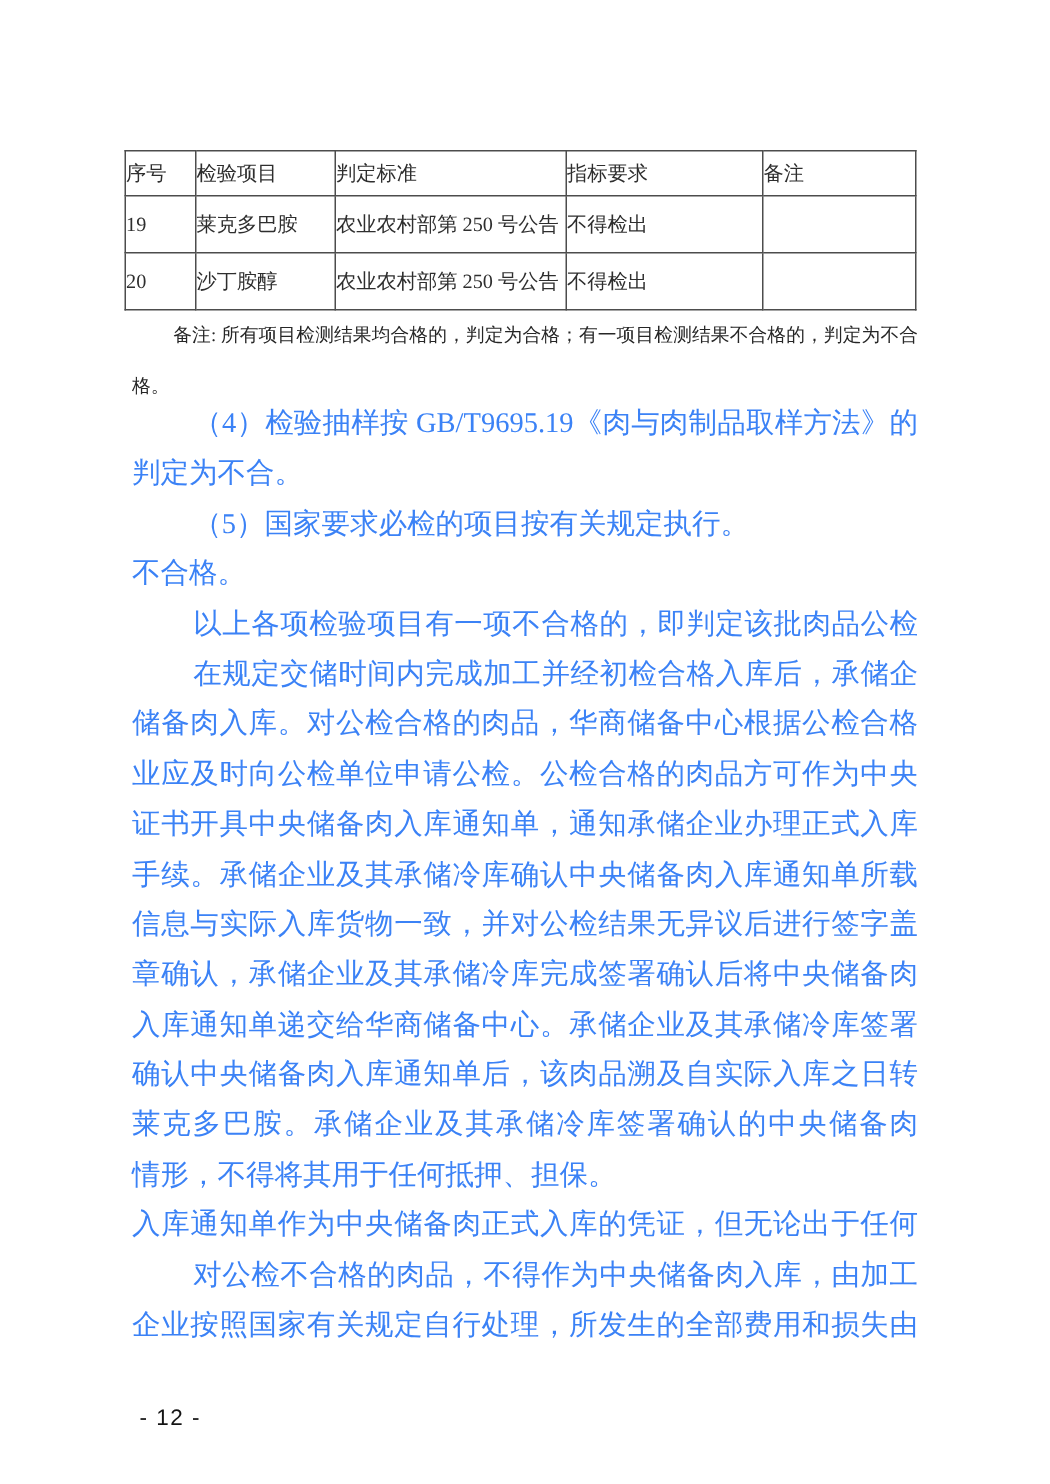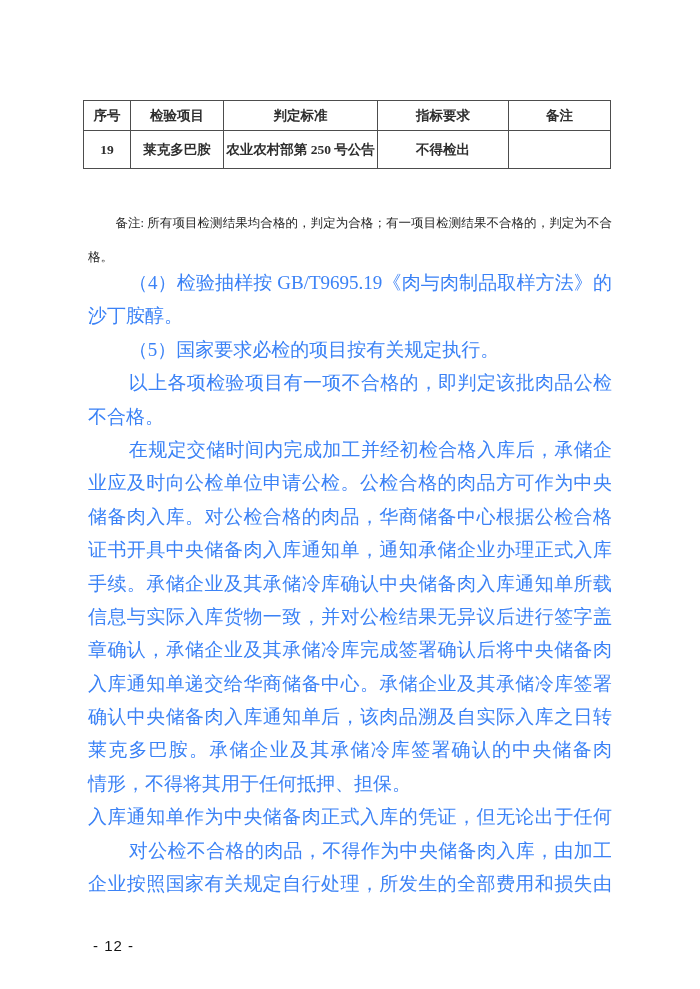"序号" table.insp th, table.insp td { font-weight: bold -> normal; text-align: center -> left }
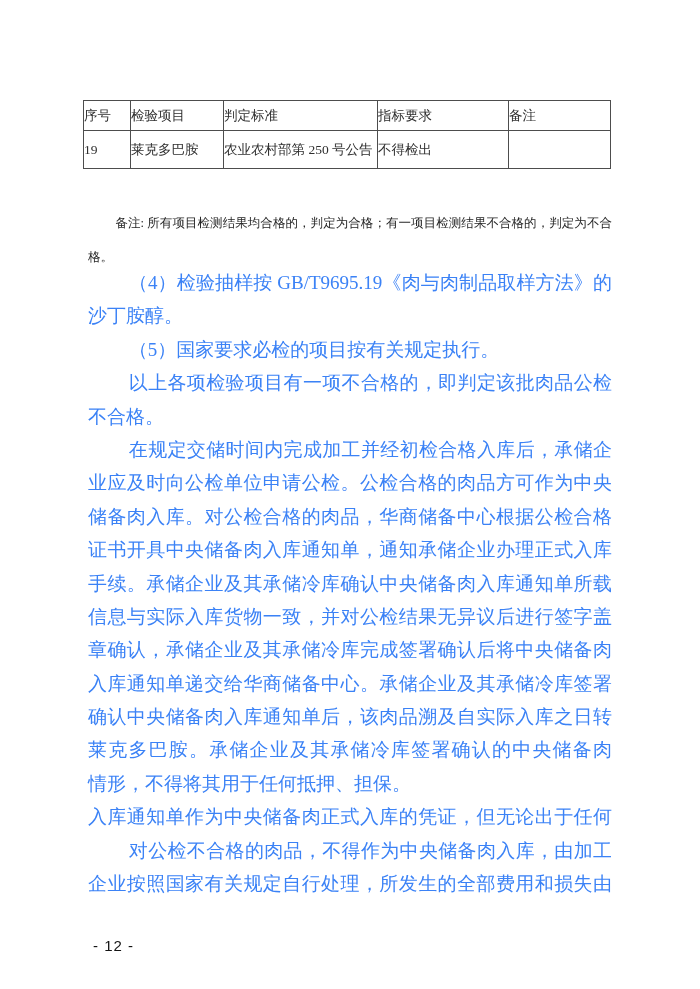"20" tr { html: none -> <tr> <td>20</td> <td>沙丁胺醇</td> <td>农业农村部第 250 号公告</td> <td>不得检出</td> <td></td> </tr> }
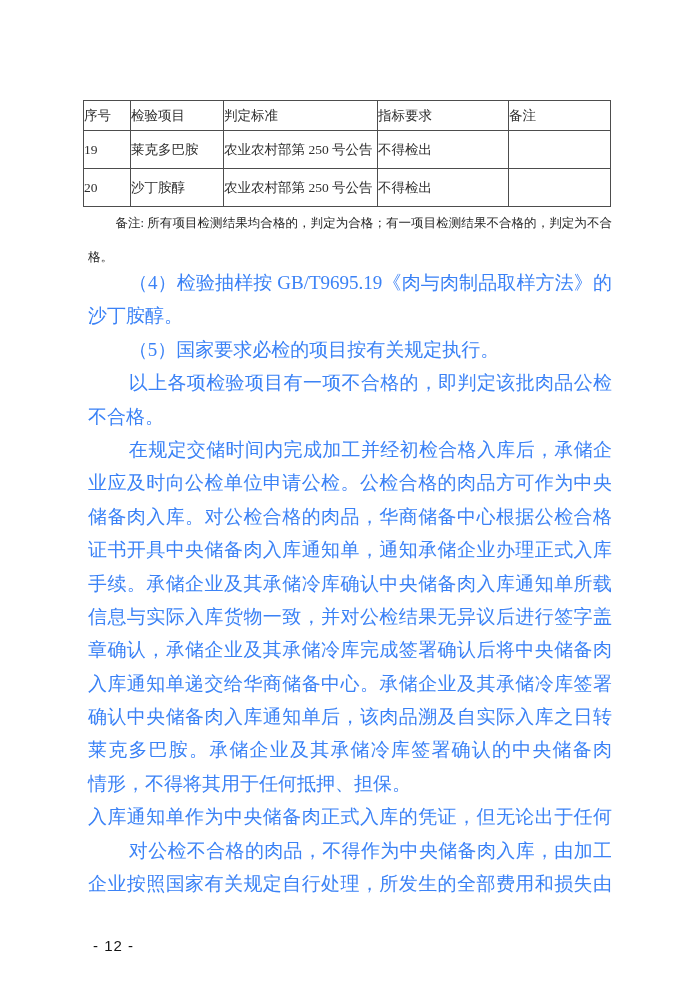"沙丁胺醇。" div.bline { text: 沙丁胺醇 -> 判定为不合 }
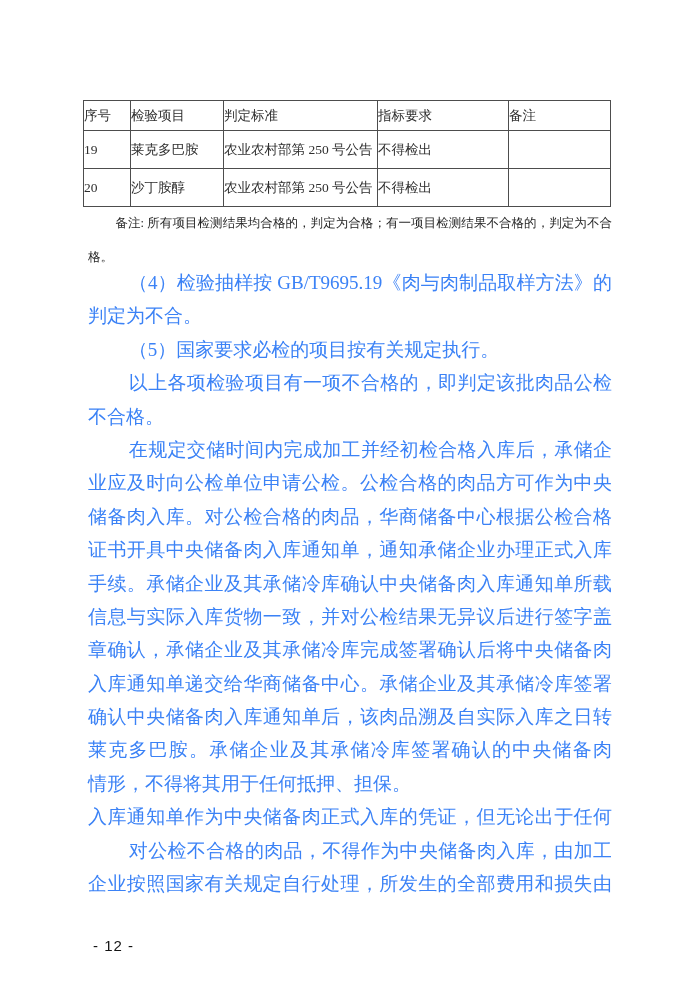"以上各项检验项目有一项不合格的，即判定该批肉品公检" div.bline { order: before "不合格。" -> after "不合格。" }
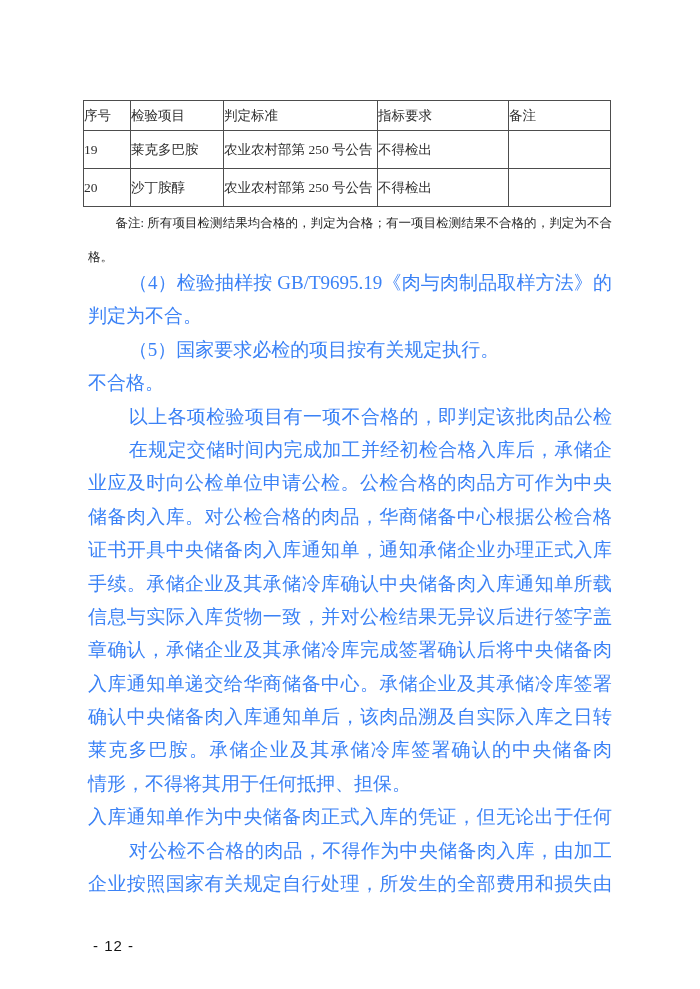"业应及时向公检单位申请公检。公检合格的肉品方可作为中央" div.bline { order: before "储备肉入库。对公检合格的肉品，华商储备中心根据公检合格" -> after "储备肉入库。对公检合格的肉品，华商储备中心根据公检合格" }
